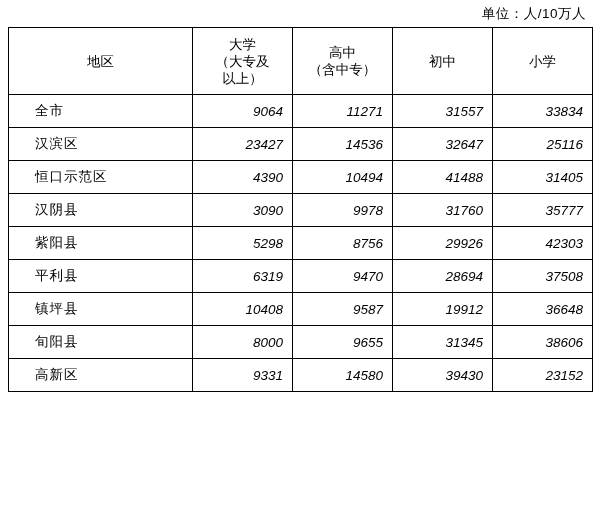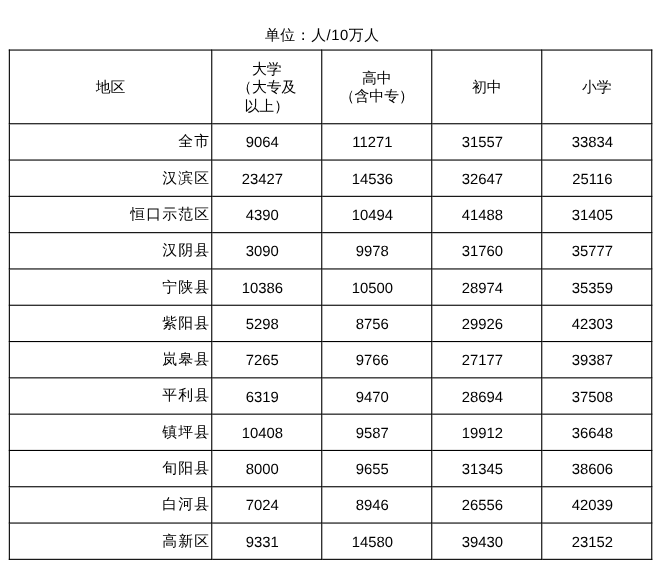"单位：人/10万人" .unit-line { padding: 23px 14px 4px 0 -> 5px 14px 4px 0; text-align: center -> right }
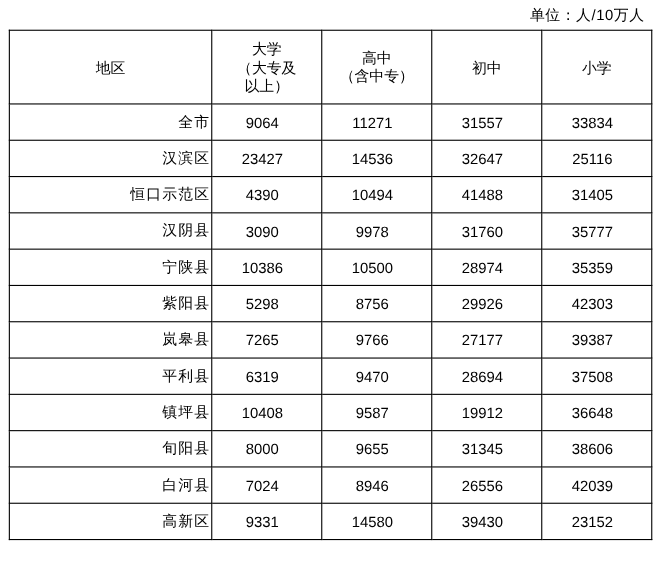"全市" table.data tbody td.region { text-align: right -> left }
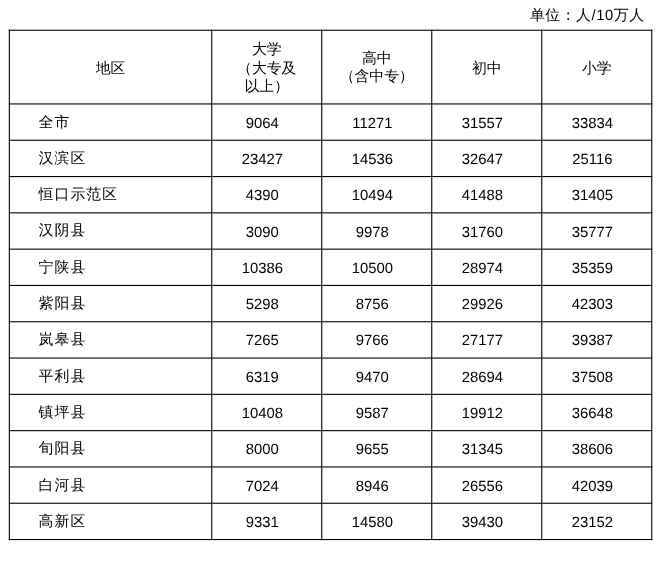"9064" table.data tbody td.num { font-style: none -> italic; text-align: center -> right }
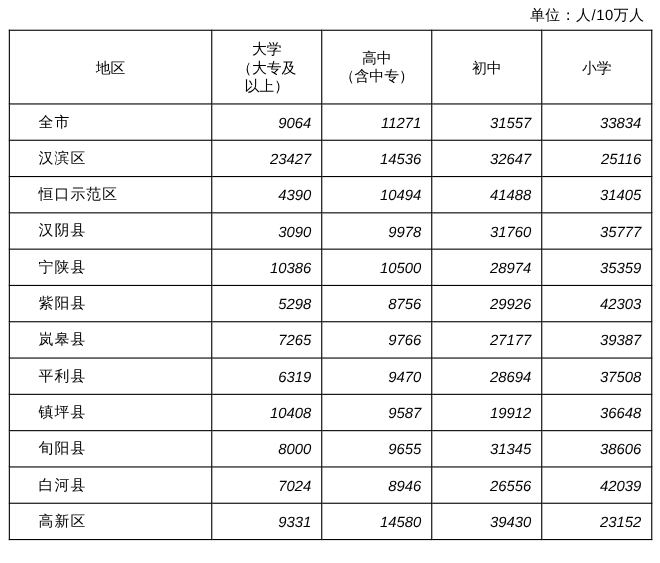"宁陕县" tr { html: <tr> <td>宁陕县</td> <td>10386</td> <td>10500</td> <td>28974</td> <td>35359</td> </tr> -> none }
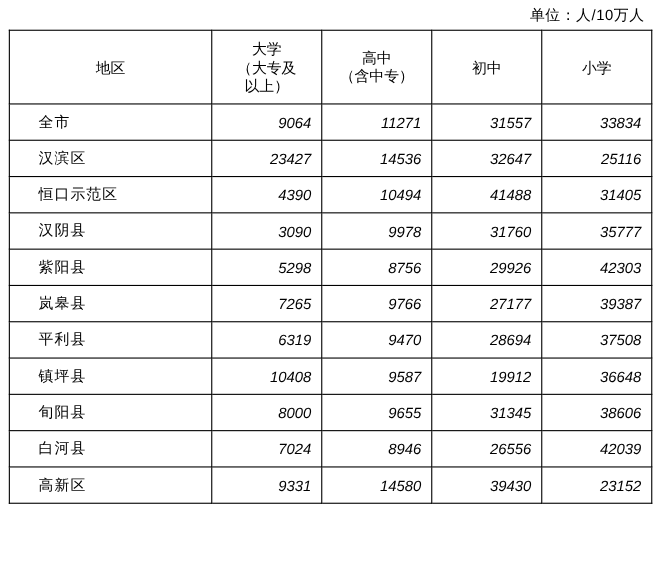"岚皋县" tr { html: <tr> <td>岚皋县</td> <td>7265</td> <td>9766</td> <td>27177</td> <td>39387</td> </tr> -> none }
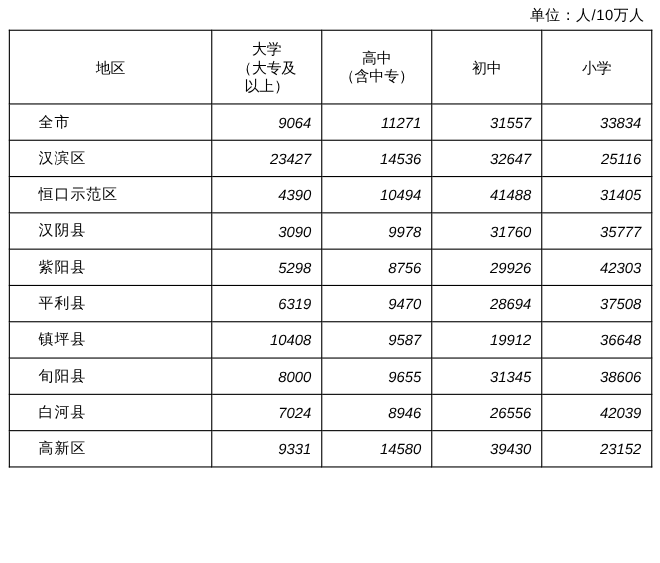"白河县" tr { html: <tr> <td>白河县</td> <td>7024</td> <td>8946</td> <td>26556</td> <td>42039</td> </tr> -> none }
